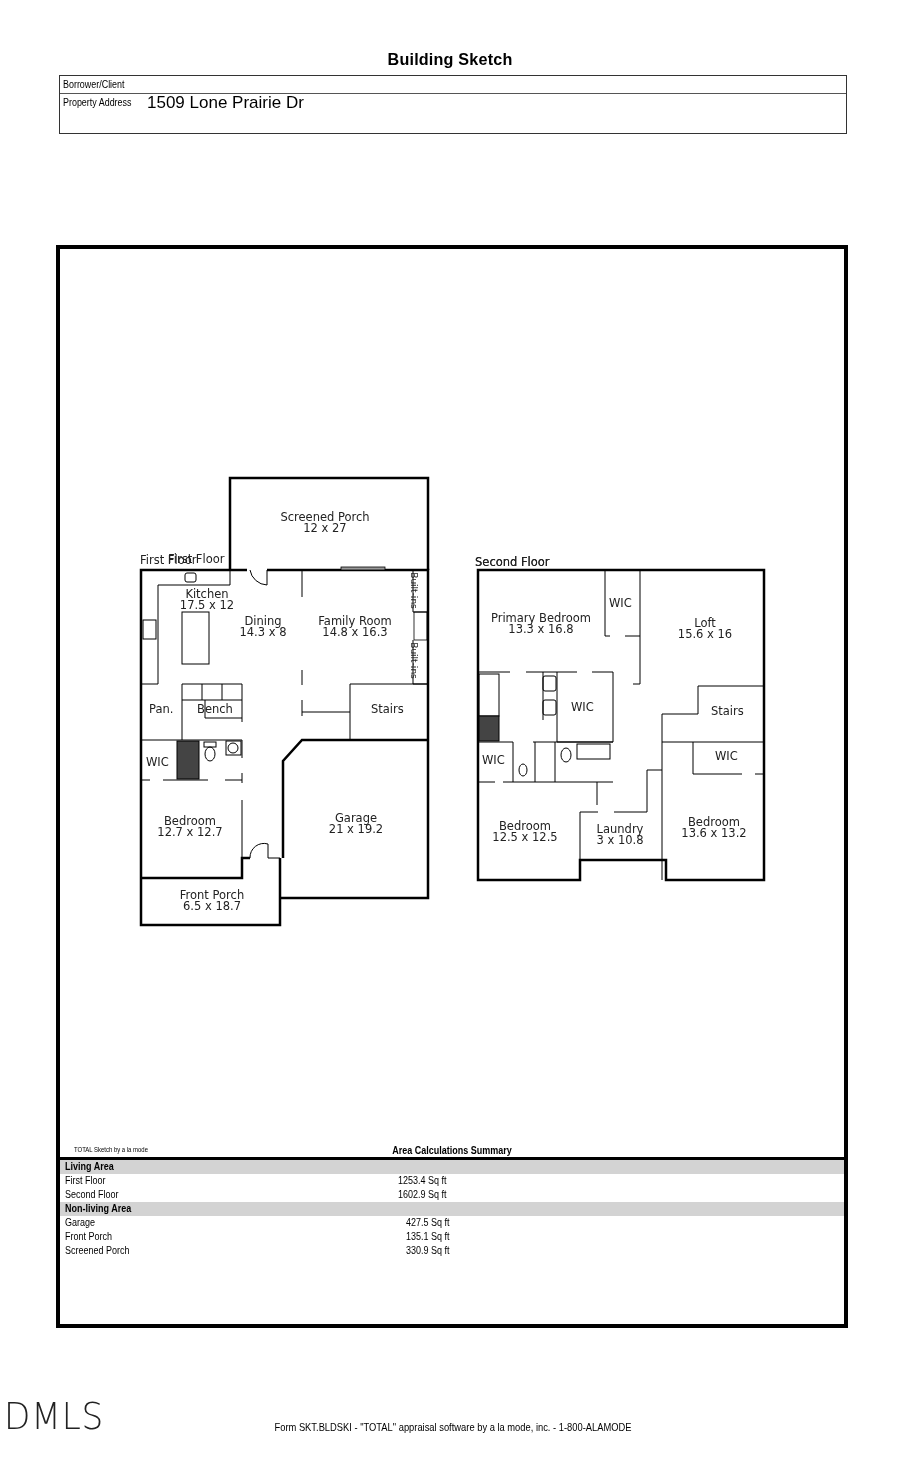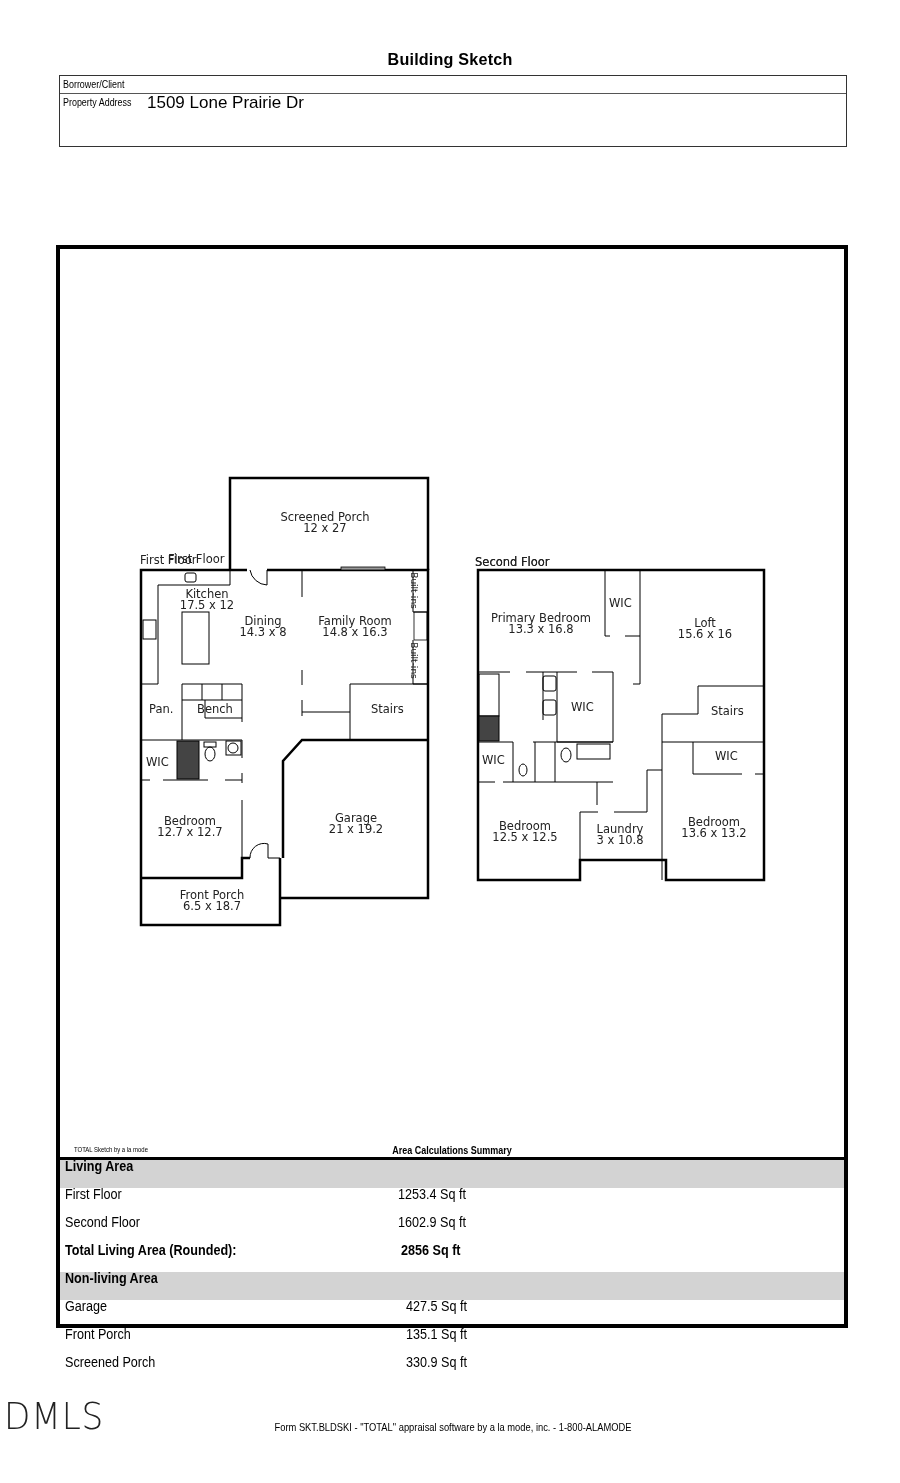"Borrower/Client" .hdr { height: 72px -> 59px }
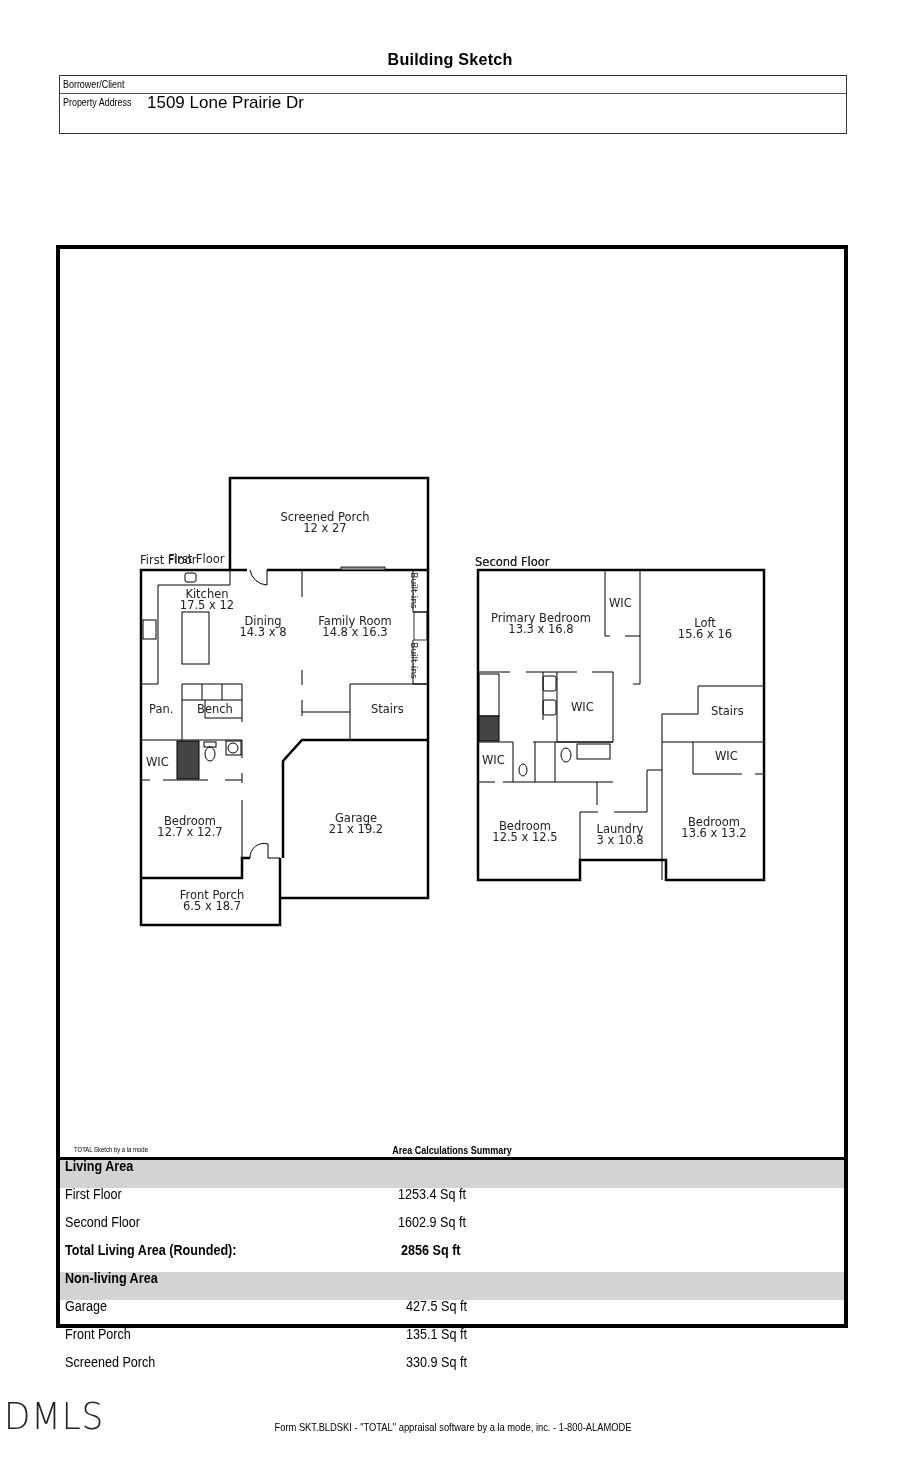"Living Area" .area-row { font-size: 14px -> 10px; height: 28px -> 14px }
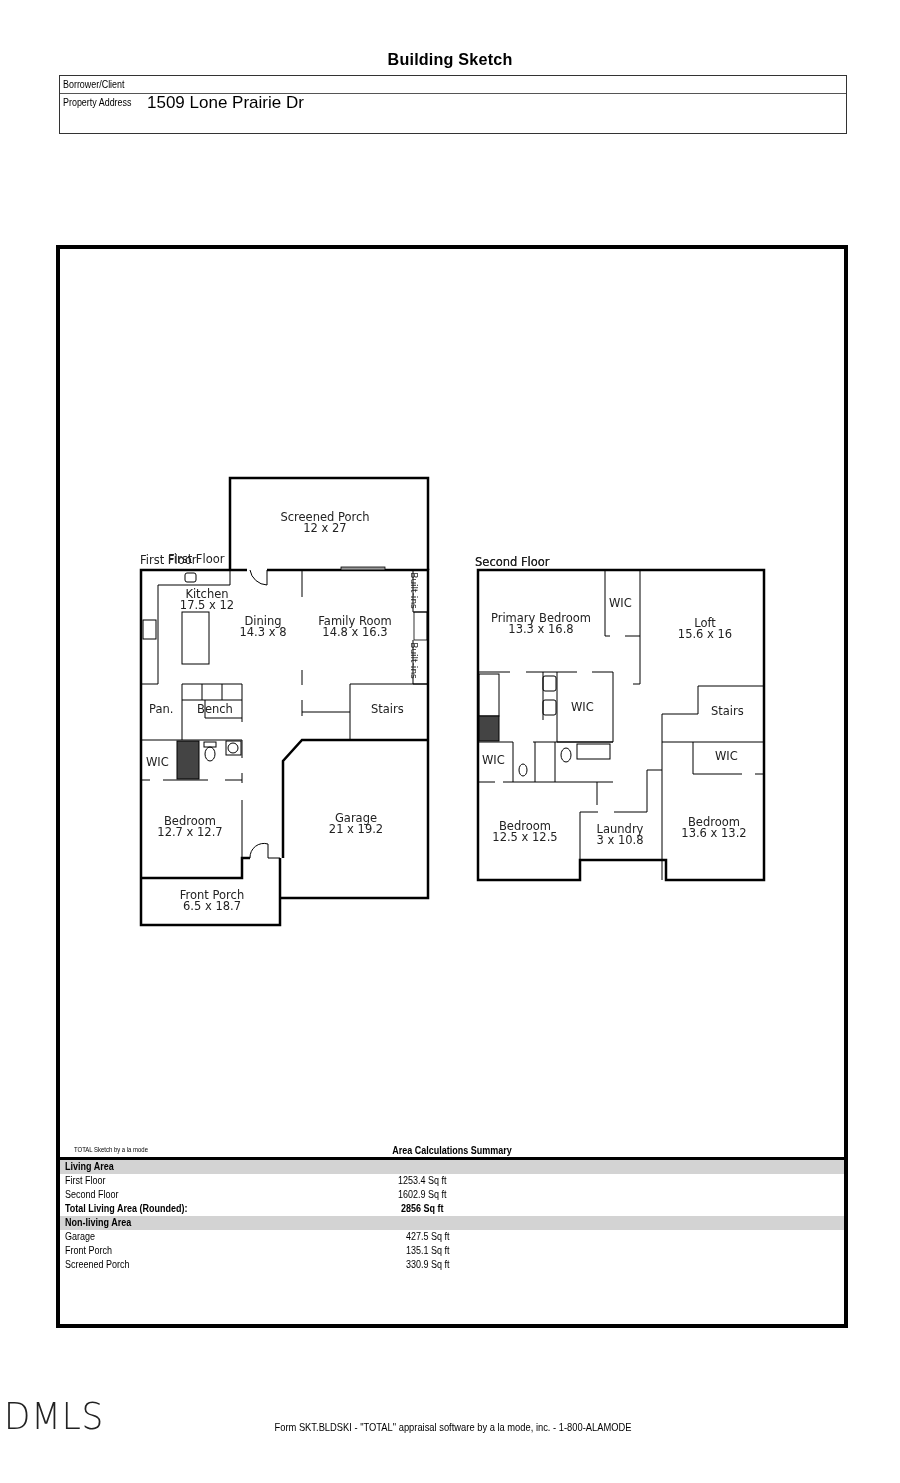"Total Living Area (Rounded):" div.area-row { html: <div> <span>Total Living Area (Rounded):</span> <span>2856 Sq ft</span> </div> -> none }
